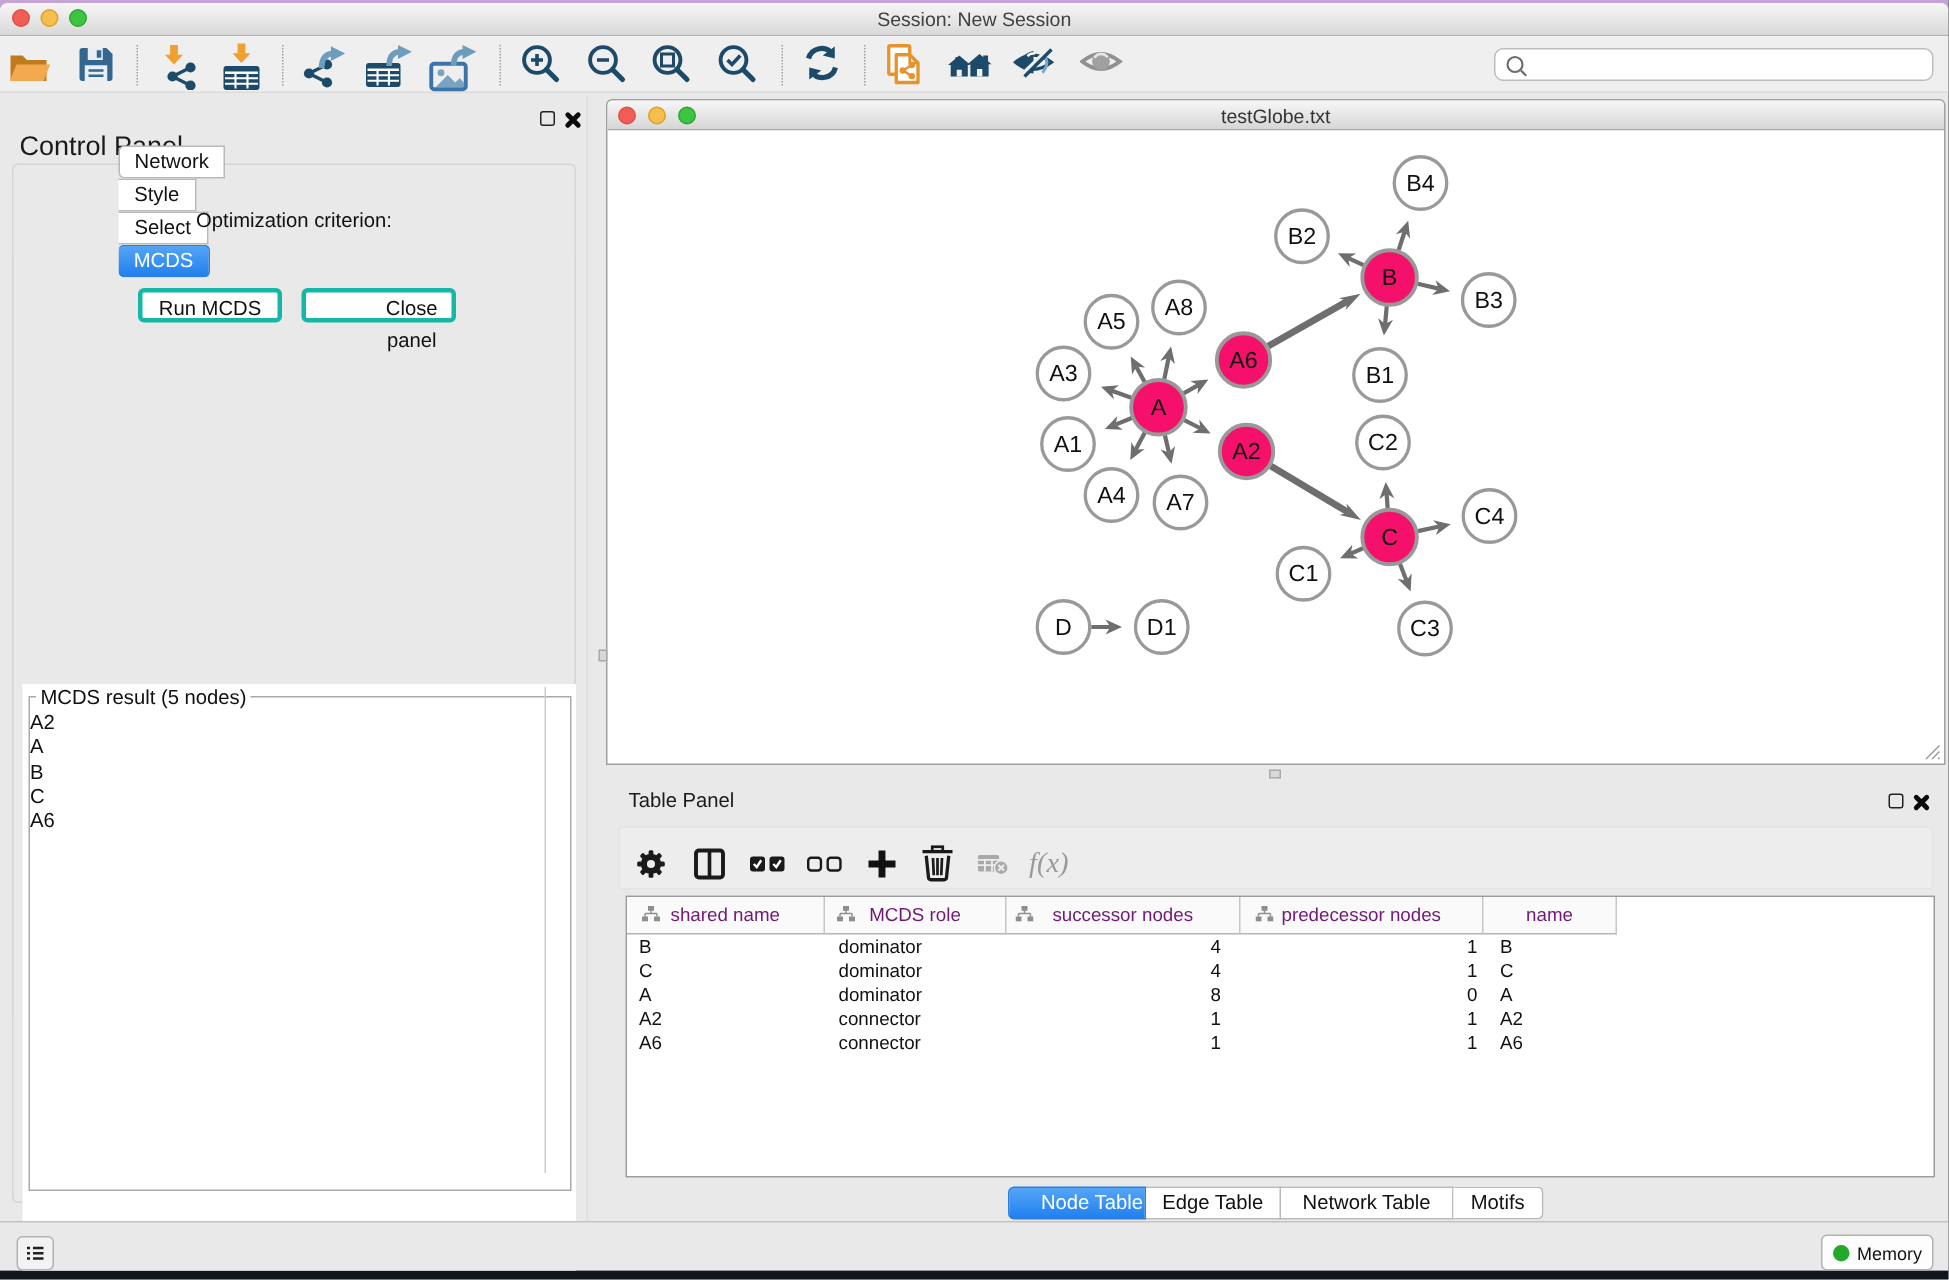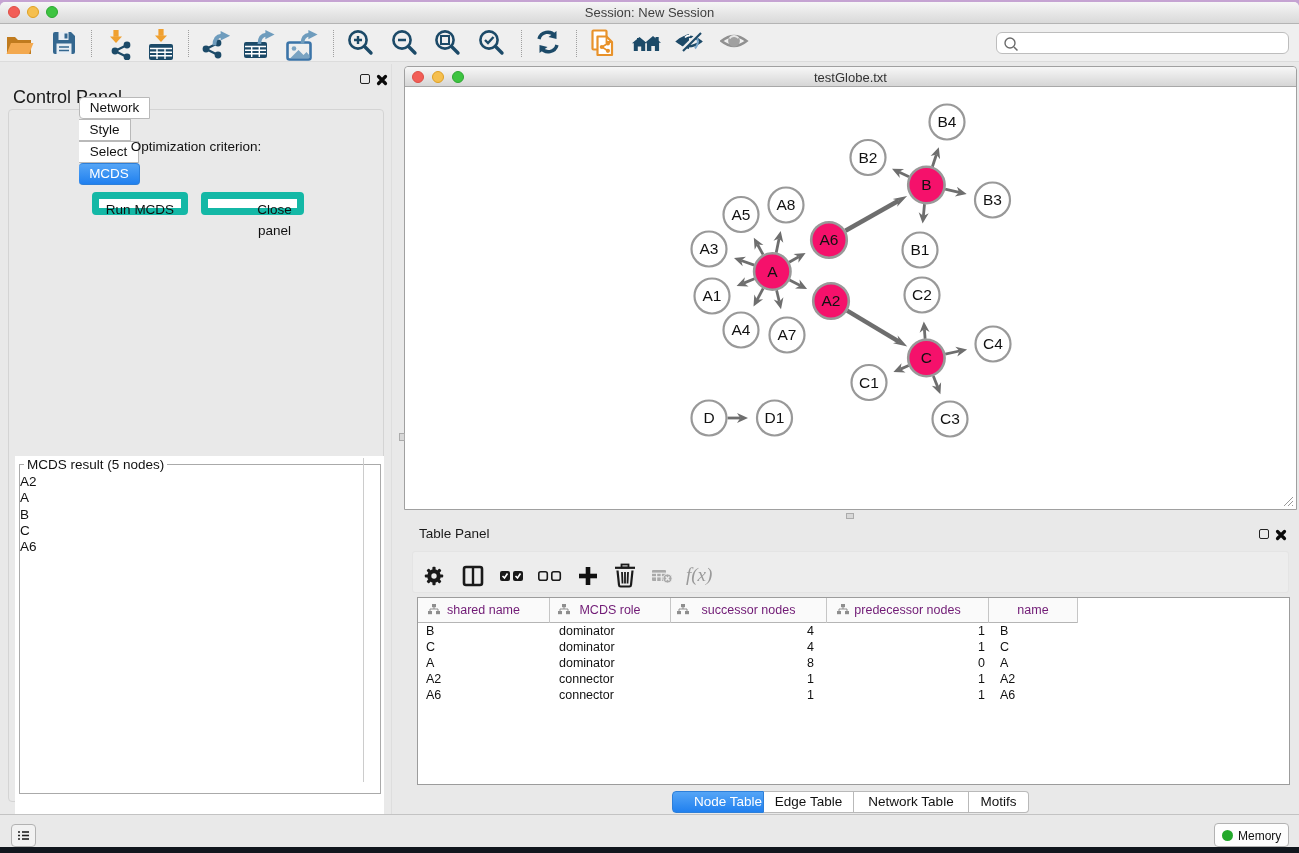"Run MCDS" .pbtn { border: 7px solid #14b8a6 -> 3px solid #14b8a6 }
